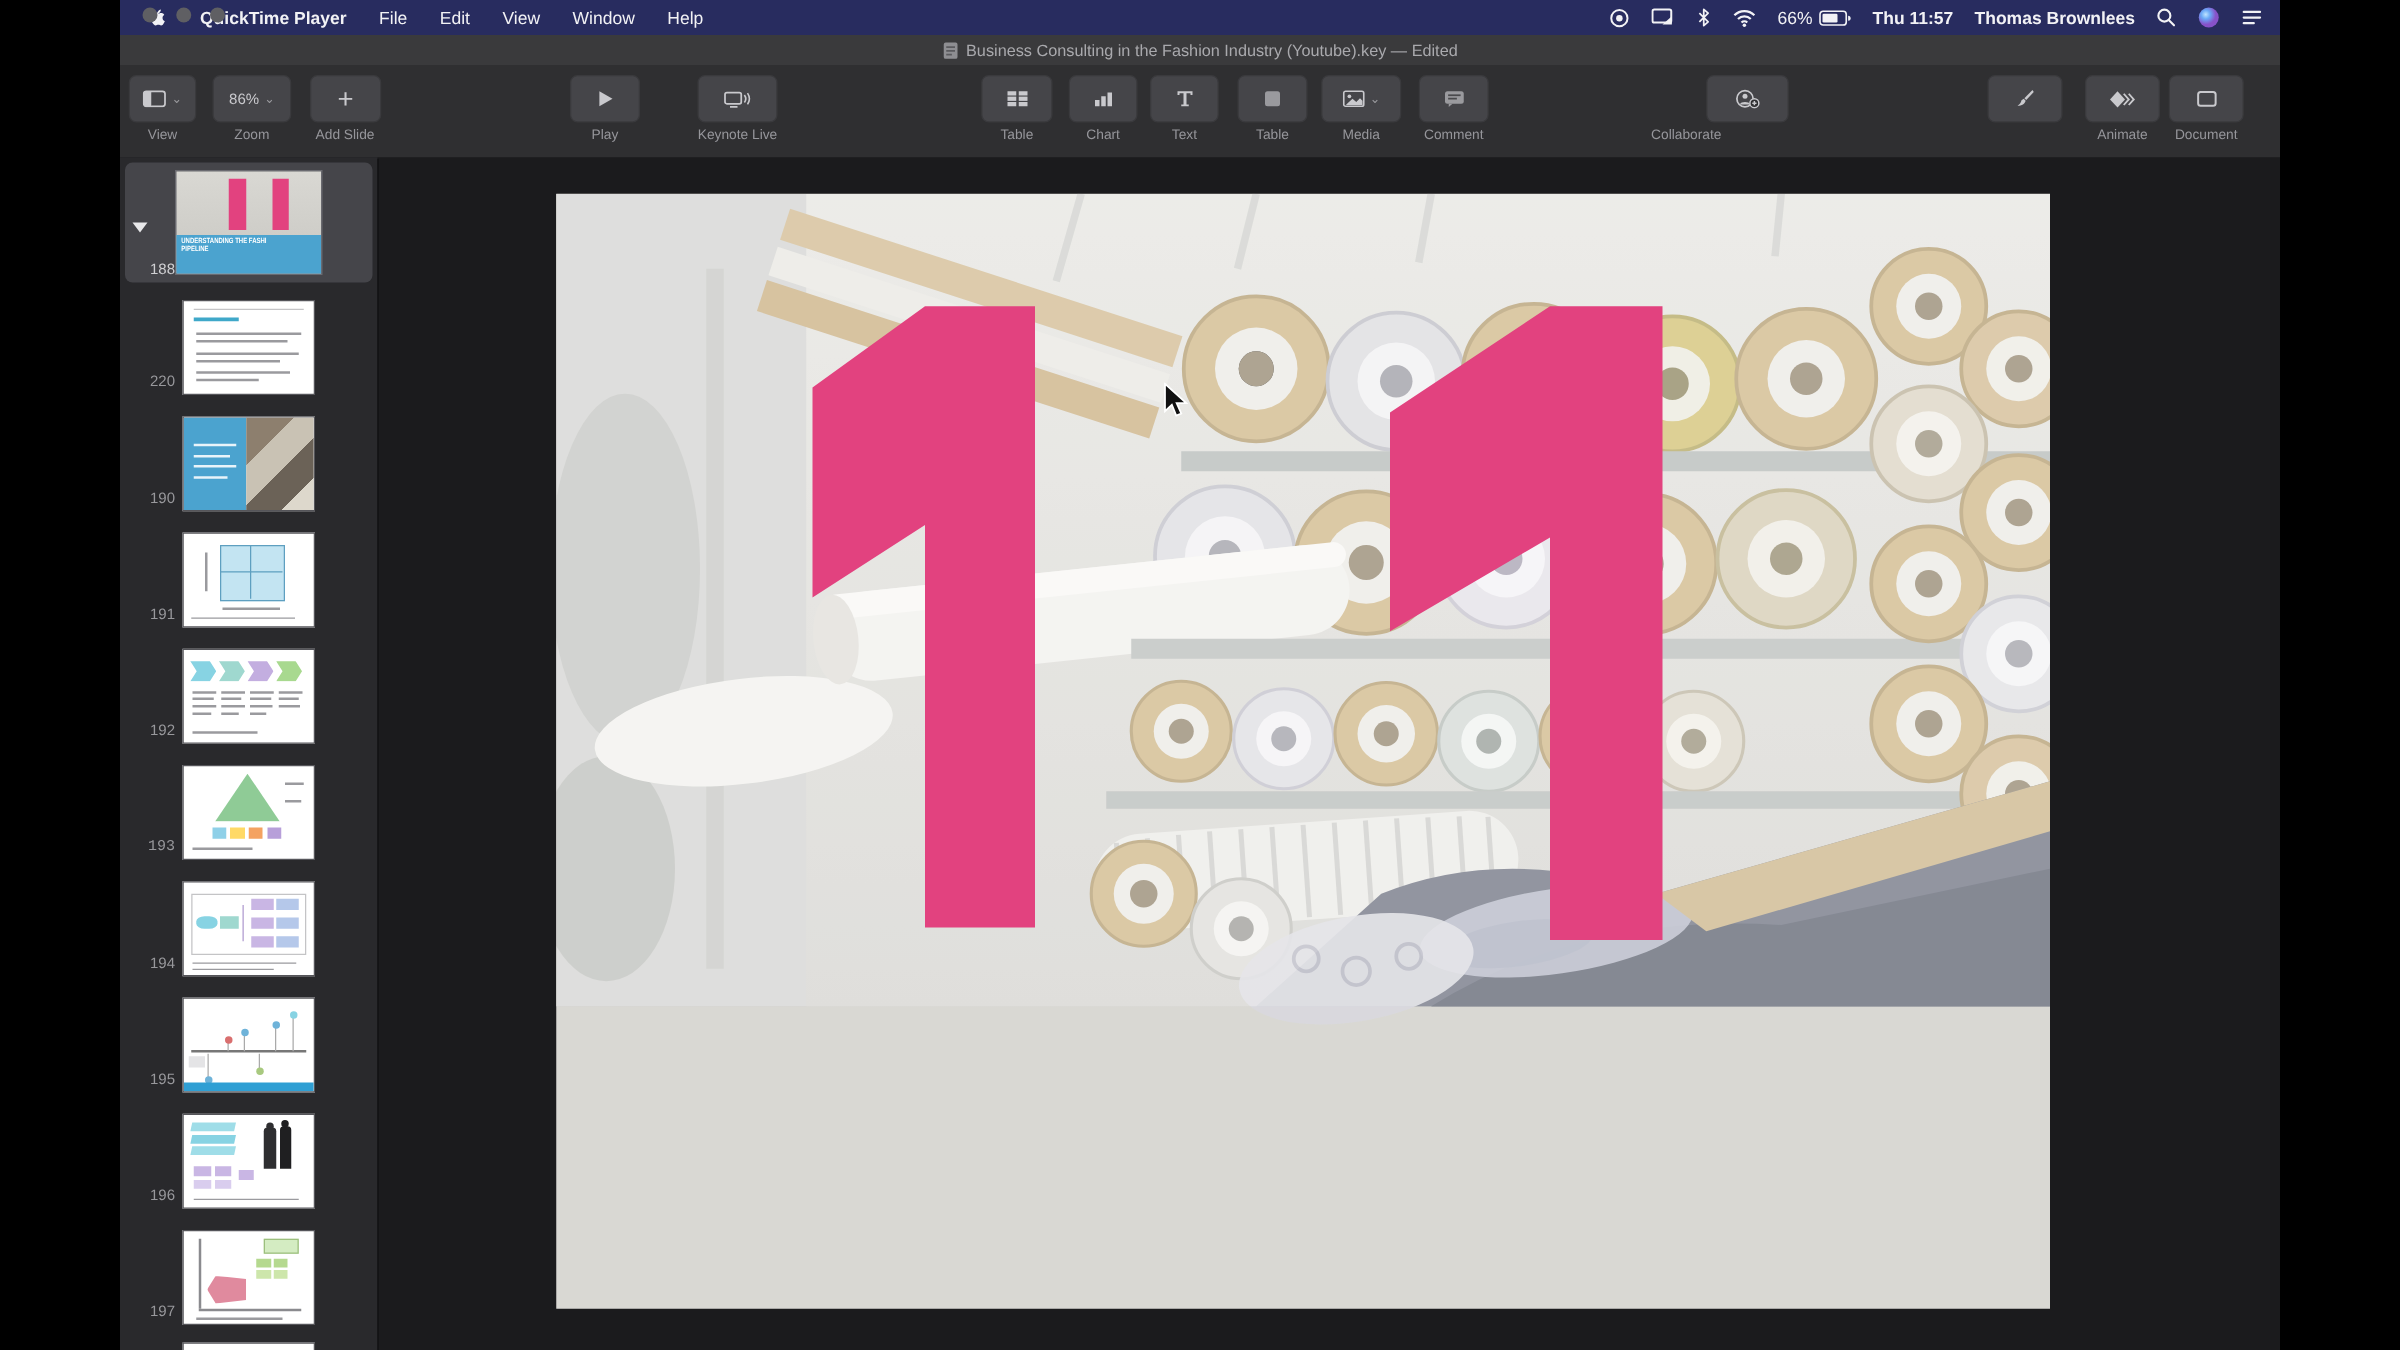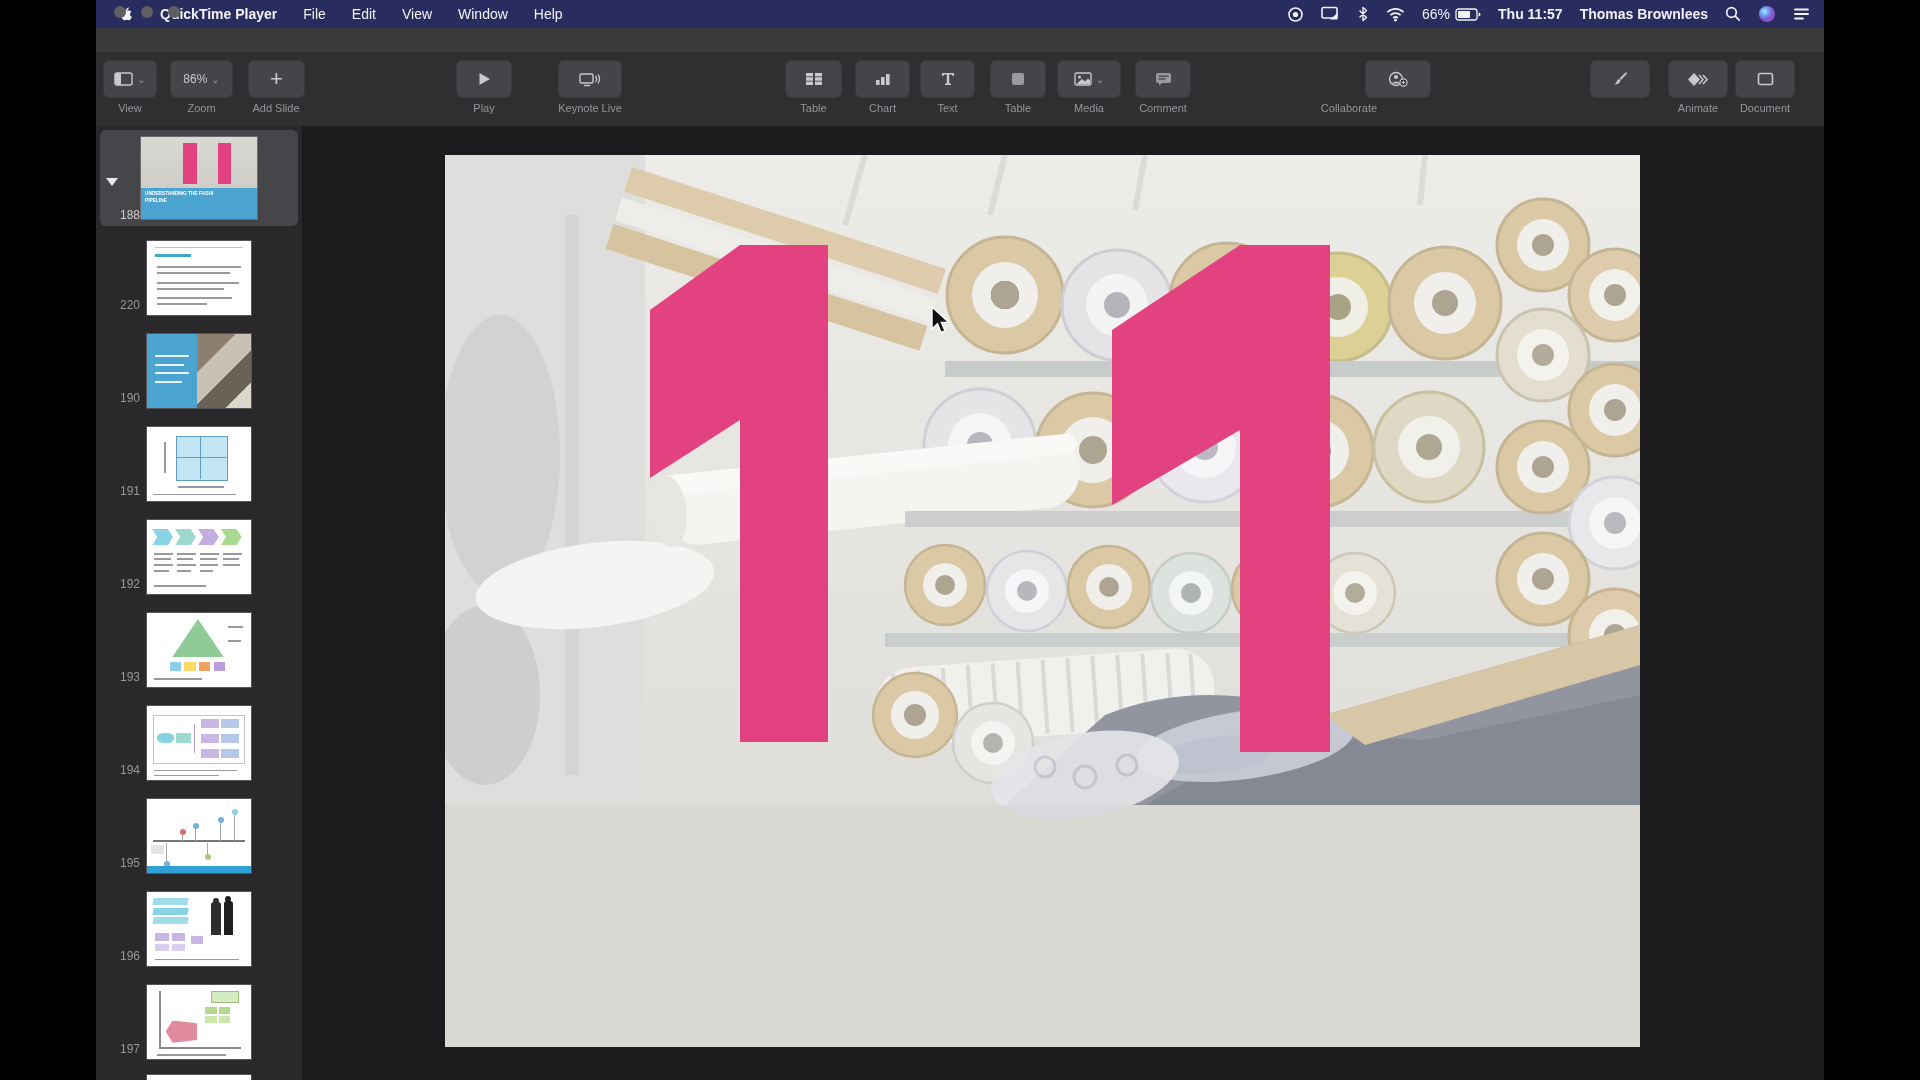"Business Consulting in the Fashion" div { html: none -> <div> <svg> <rect></rect> <rect></rect> <rect></rect> <rect></rect> </svg> <span>Business Consulting in the Fashion Industry (Youtube).key — Edited</span> </div> }
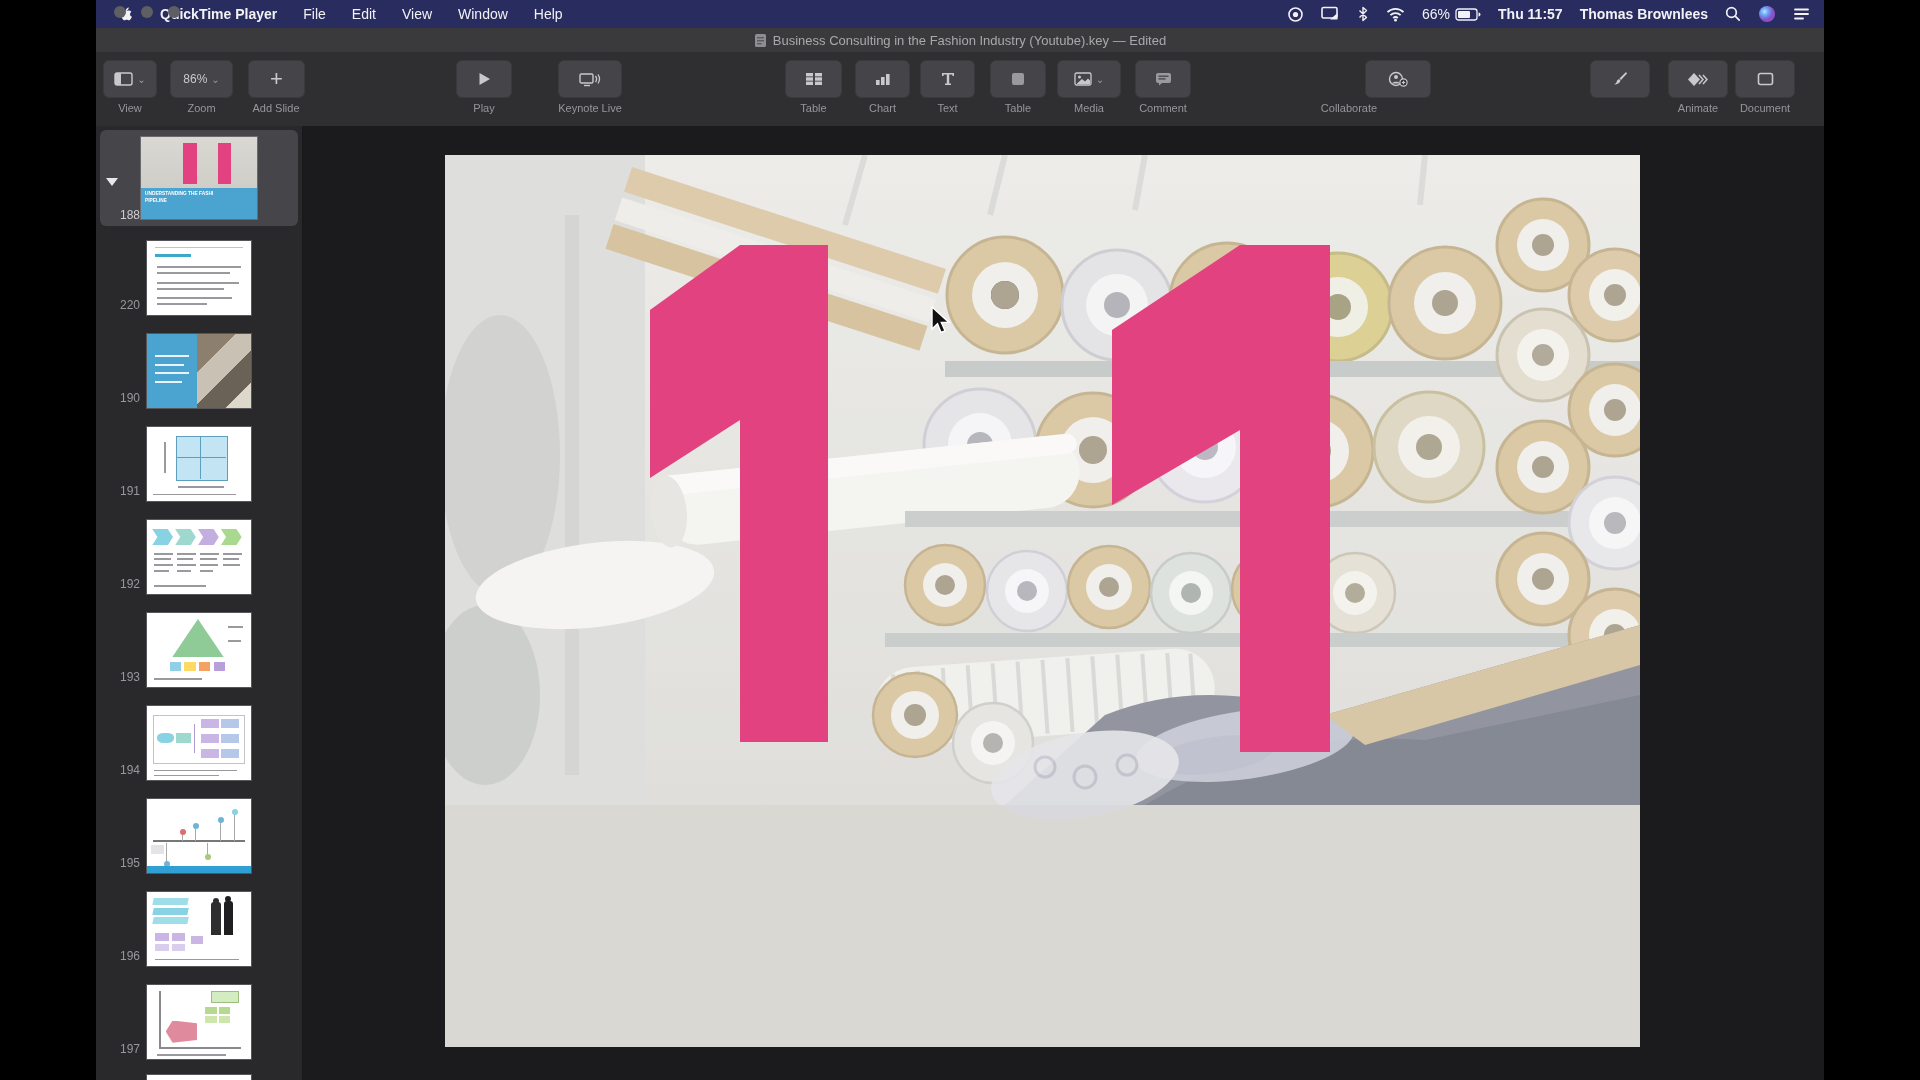"193" div.thumb-num { font-family: none -> Liberation Mono, monospace }
